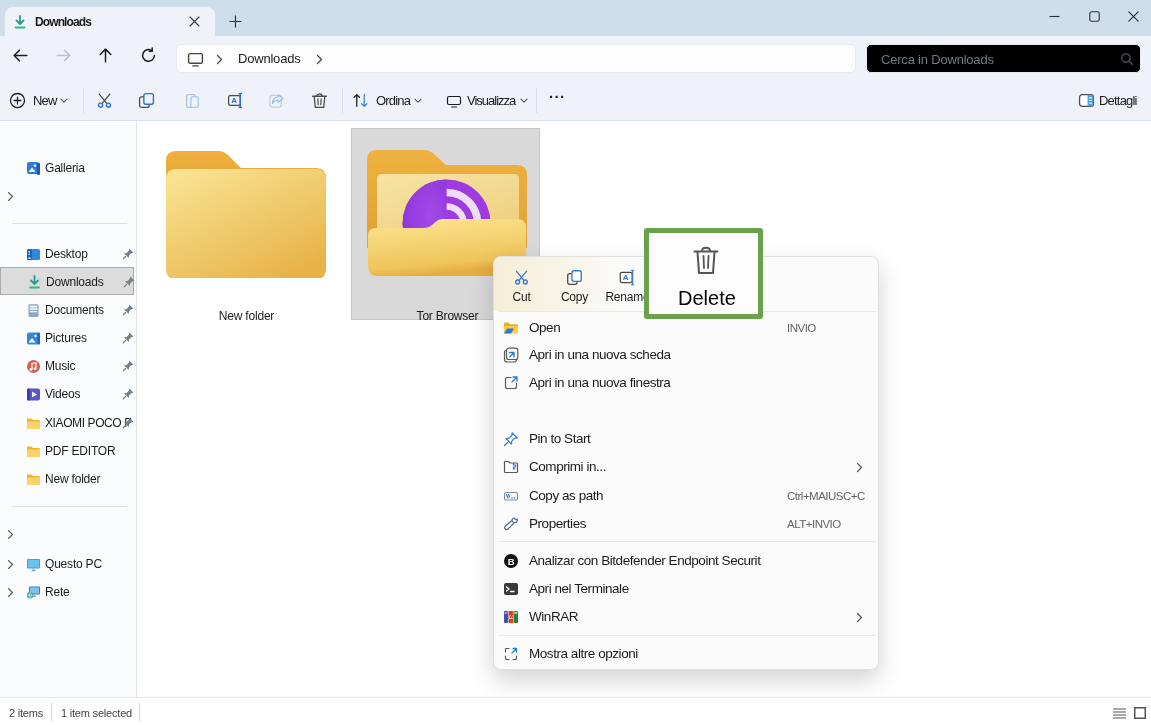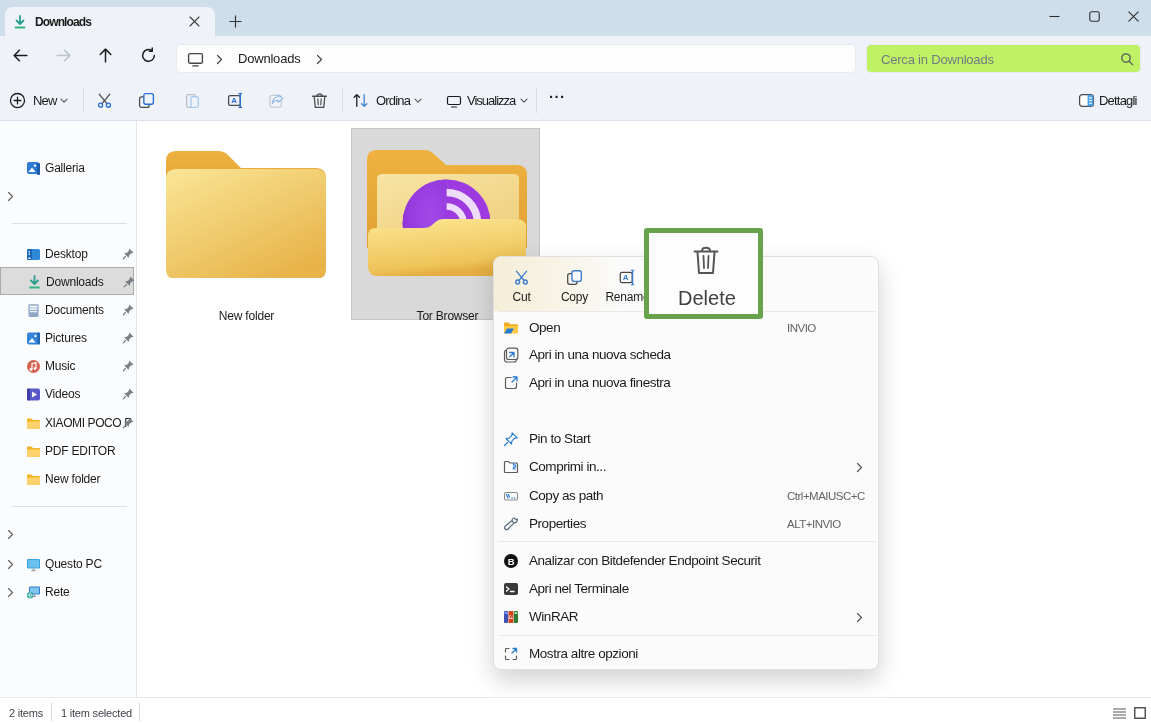"Cerca in Downloads" #searchbox { background: #bef264 -> #000000 }
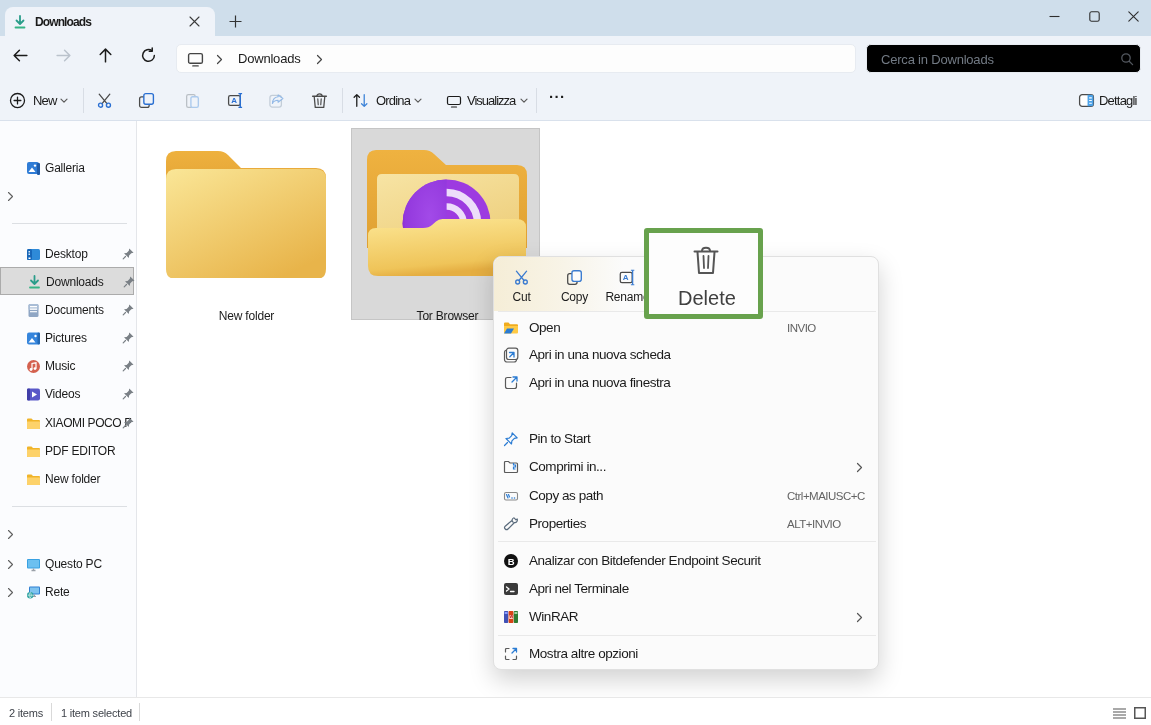"Delete" #deltext { color: #404040 -> #000000 }
